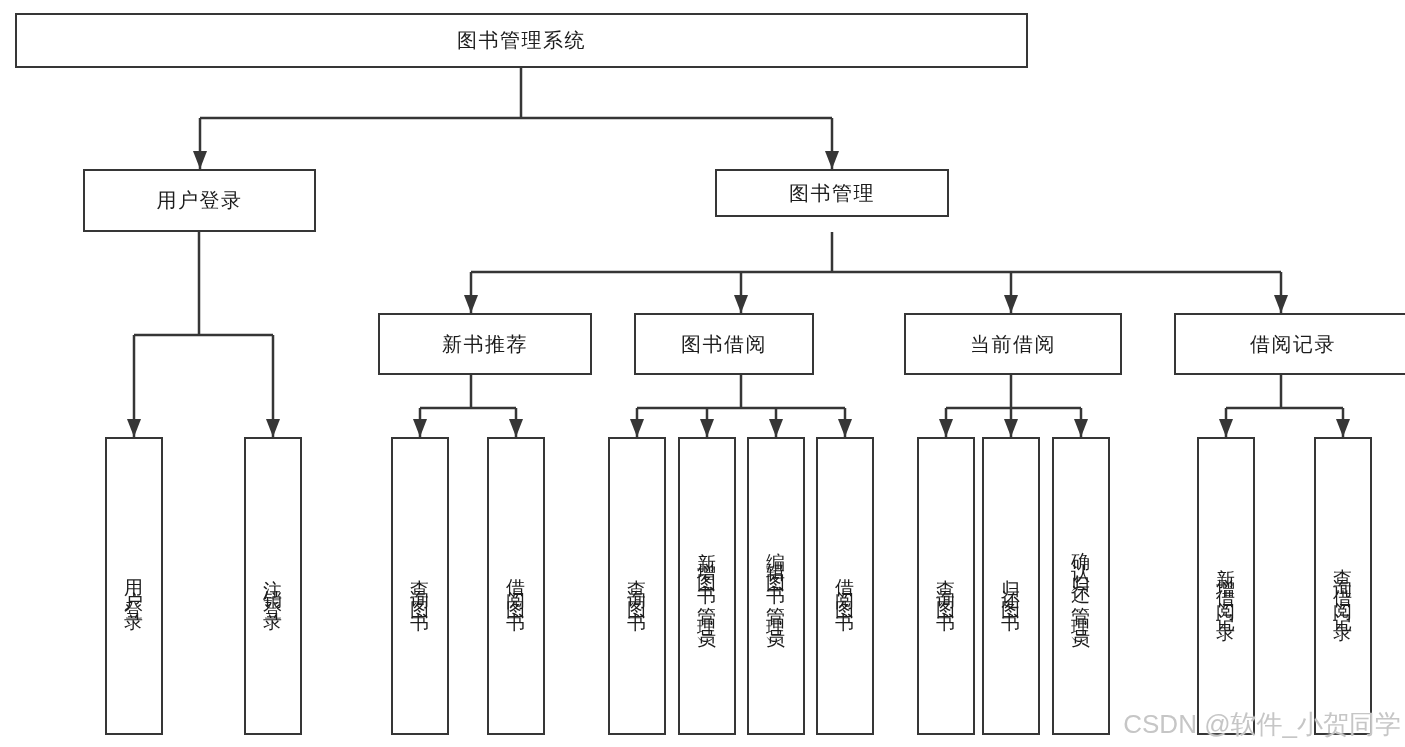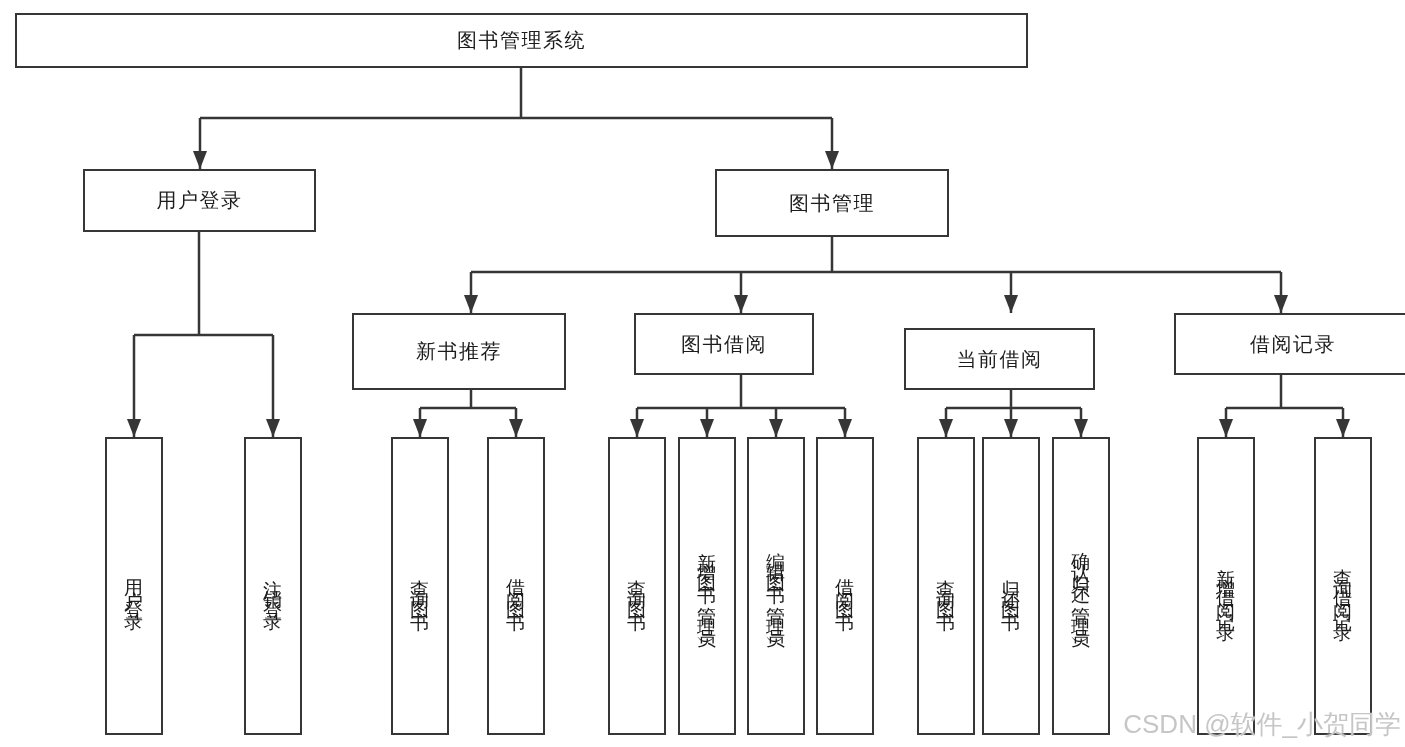"图书管理" div.box { height: 68px -> 48px }
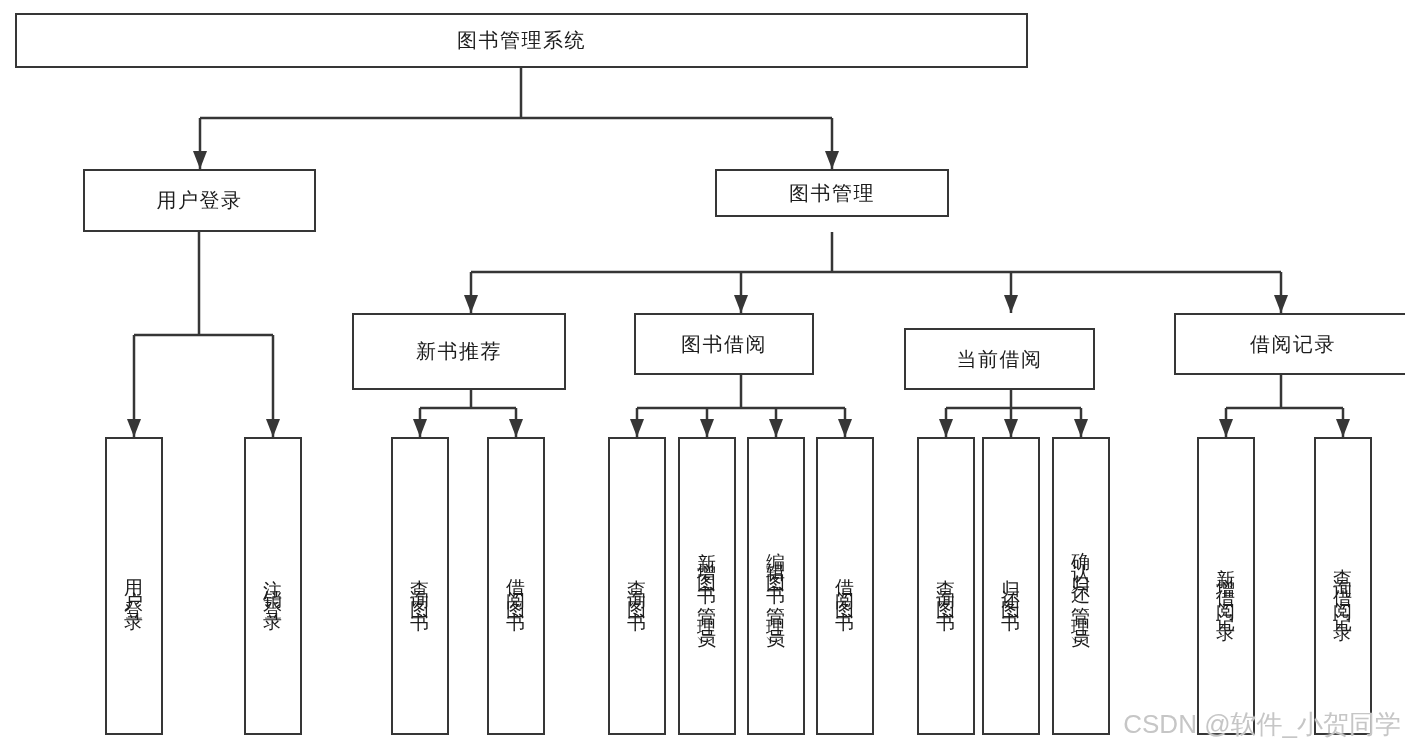"新书推荐" div.box { height: 77px -> 62px; left: 352px -> 378px }
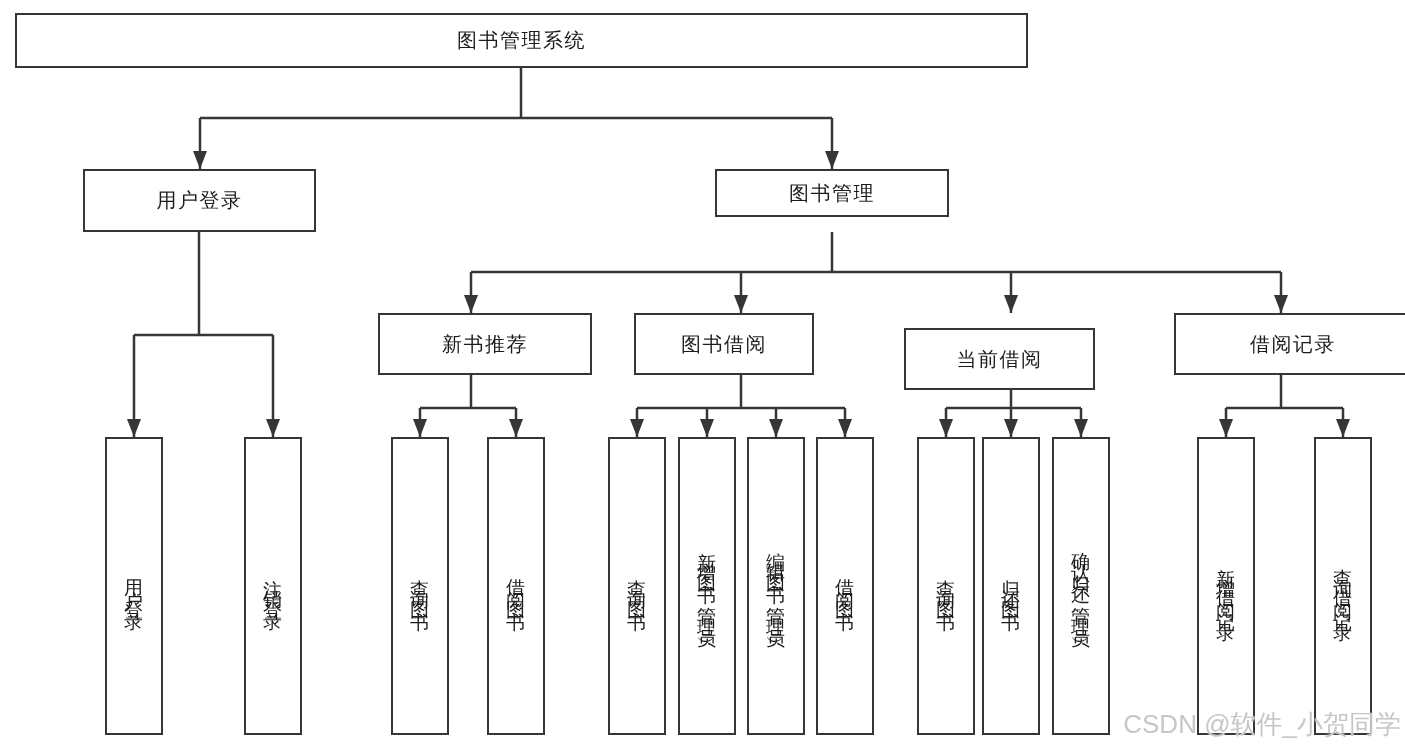"当前借阅" div.box { top: 328px -> 313px; width: 191px -> 218px }
